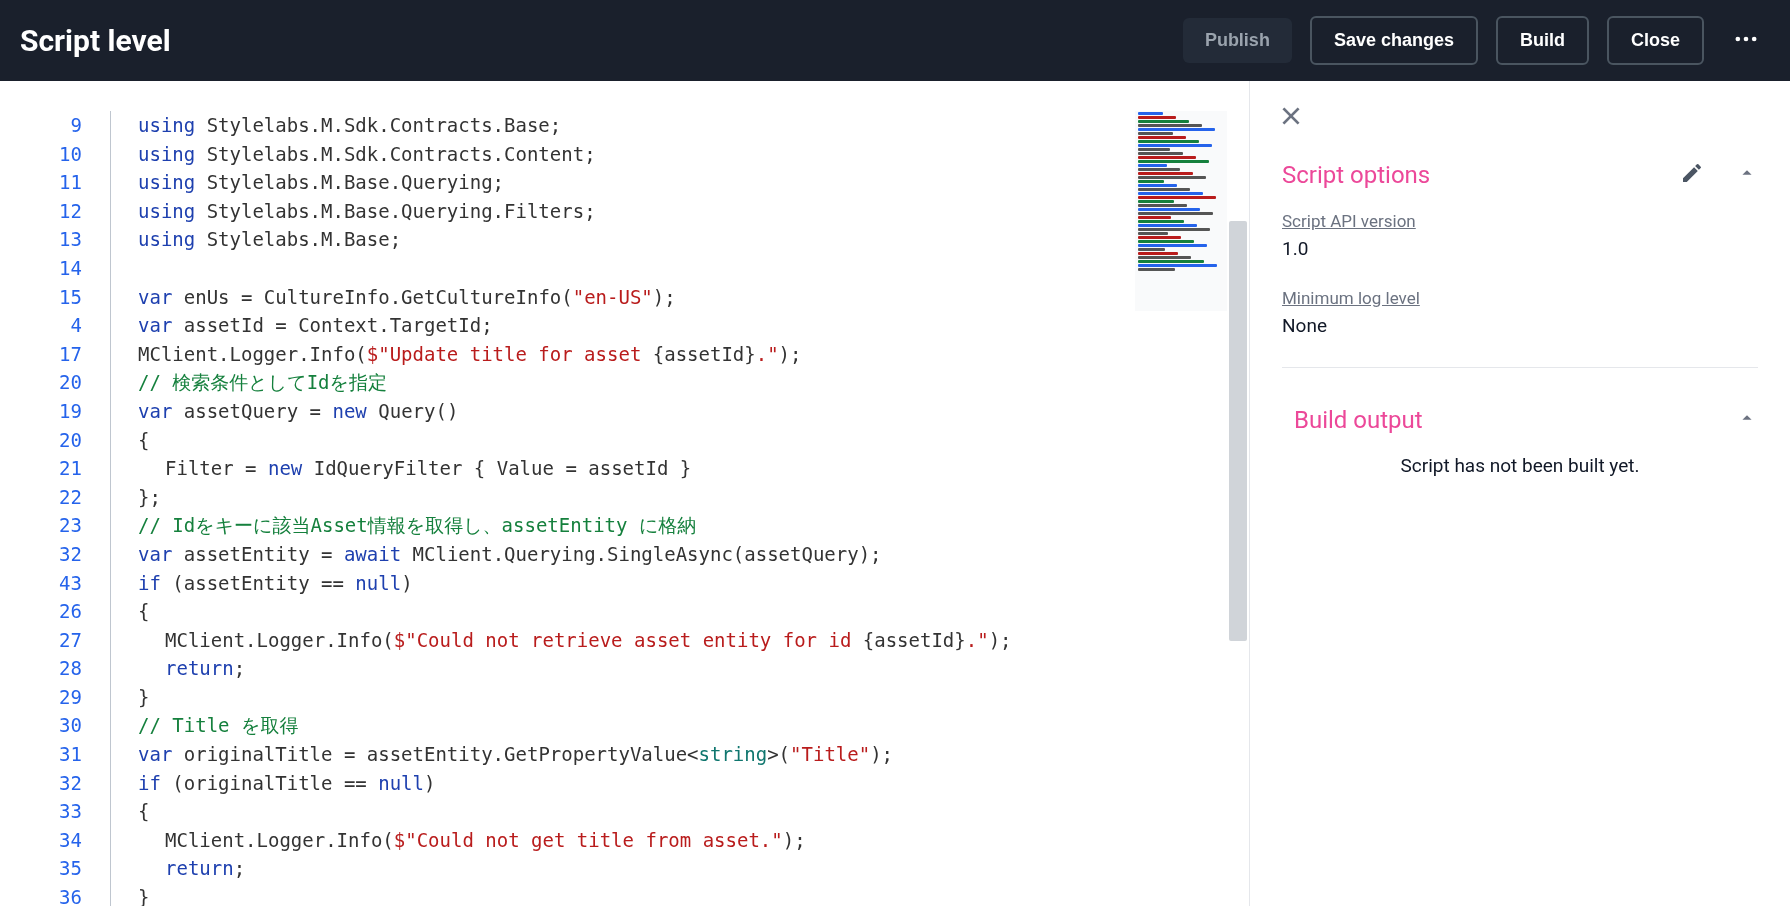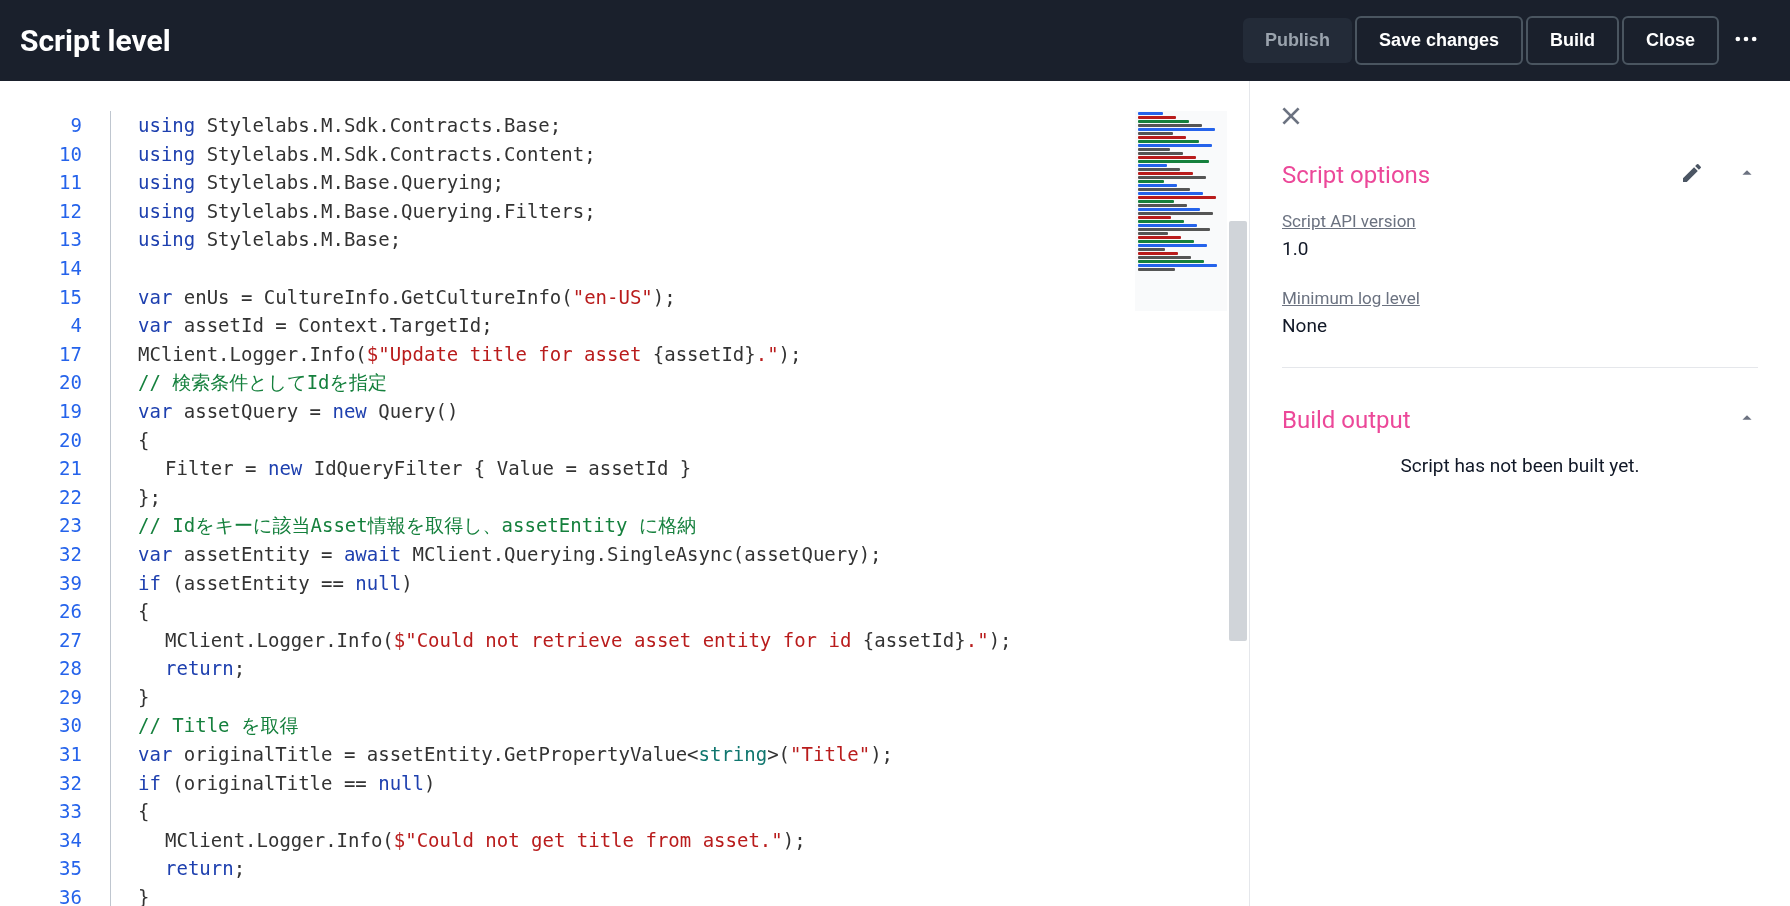"Publish" .header-actions { gap: 3px -> 18px }
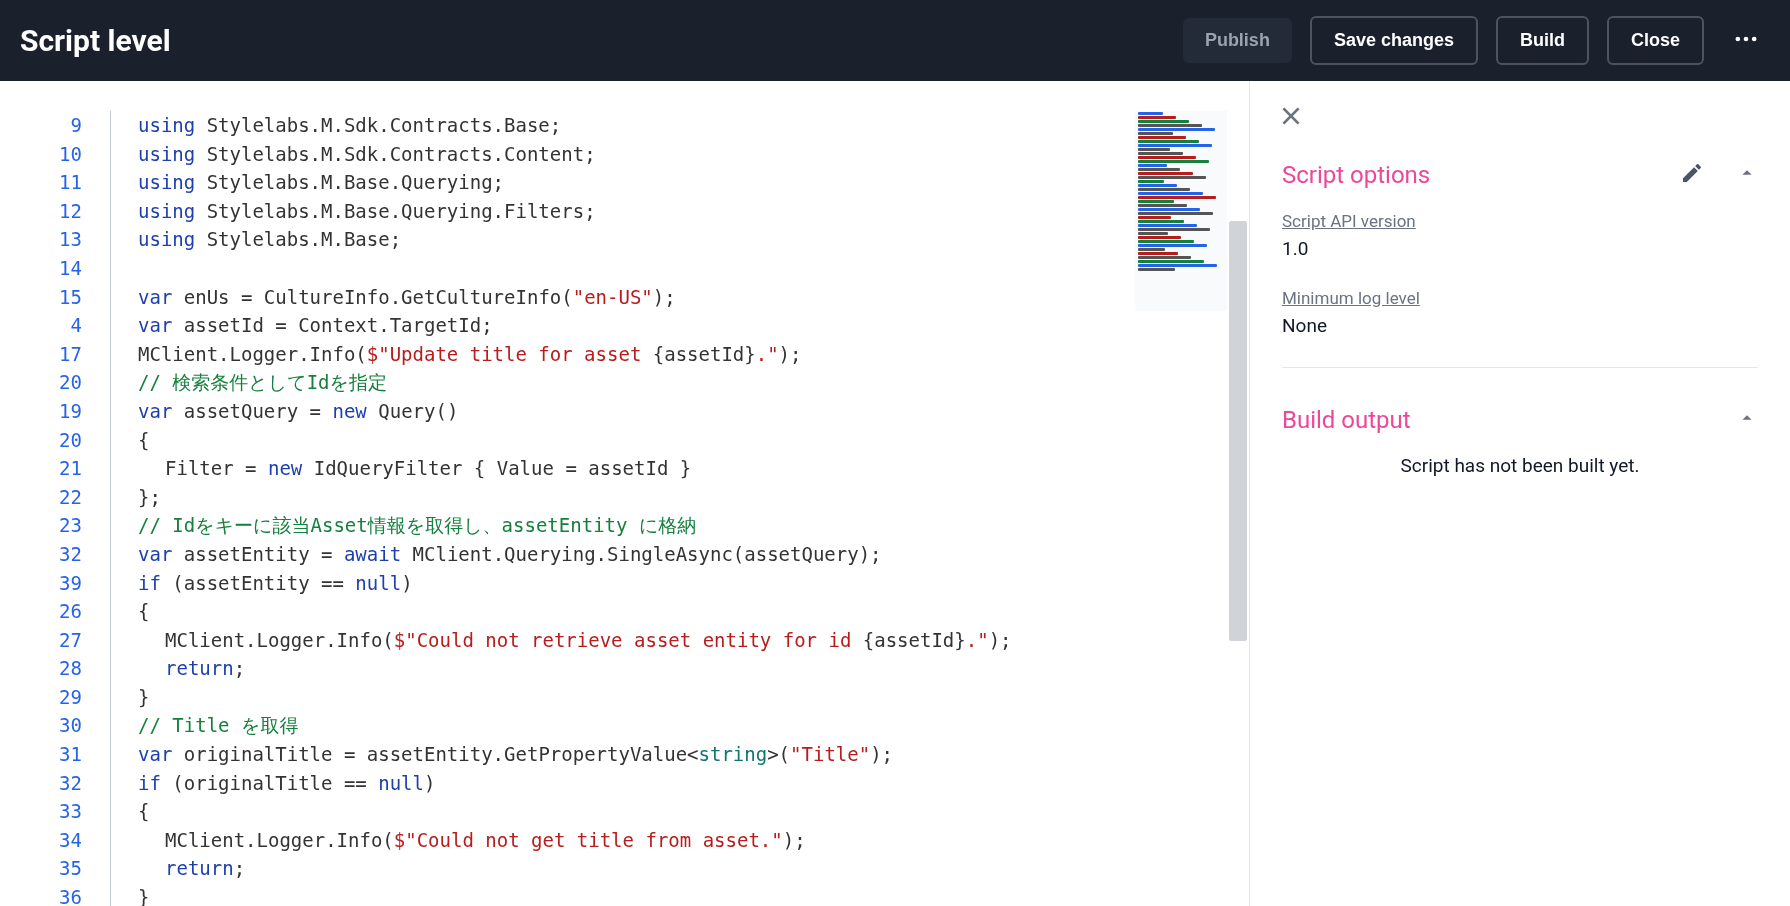"Build output" .build-section-header { margin-left: none -> 12px }
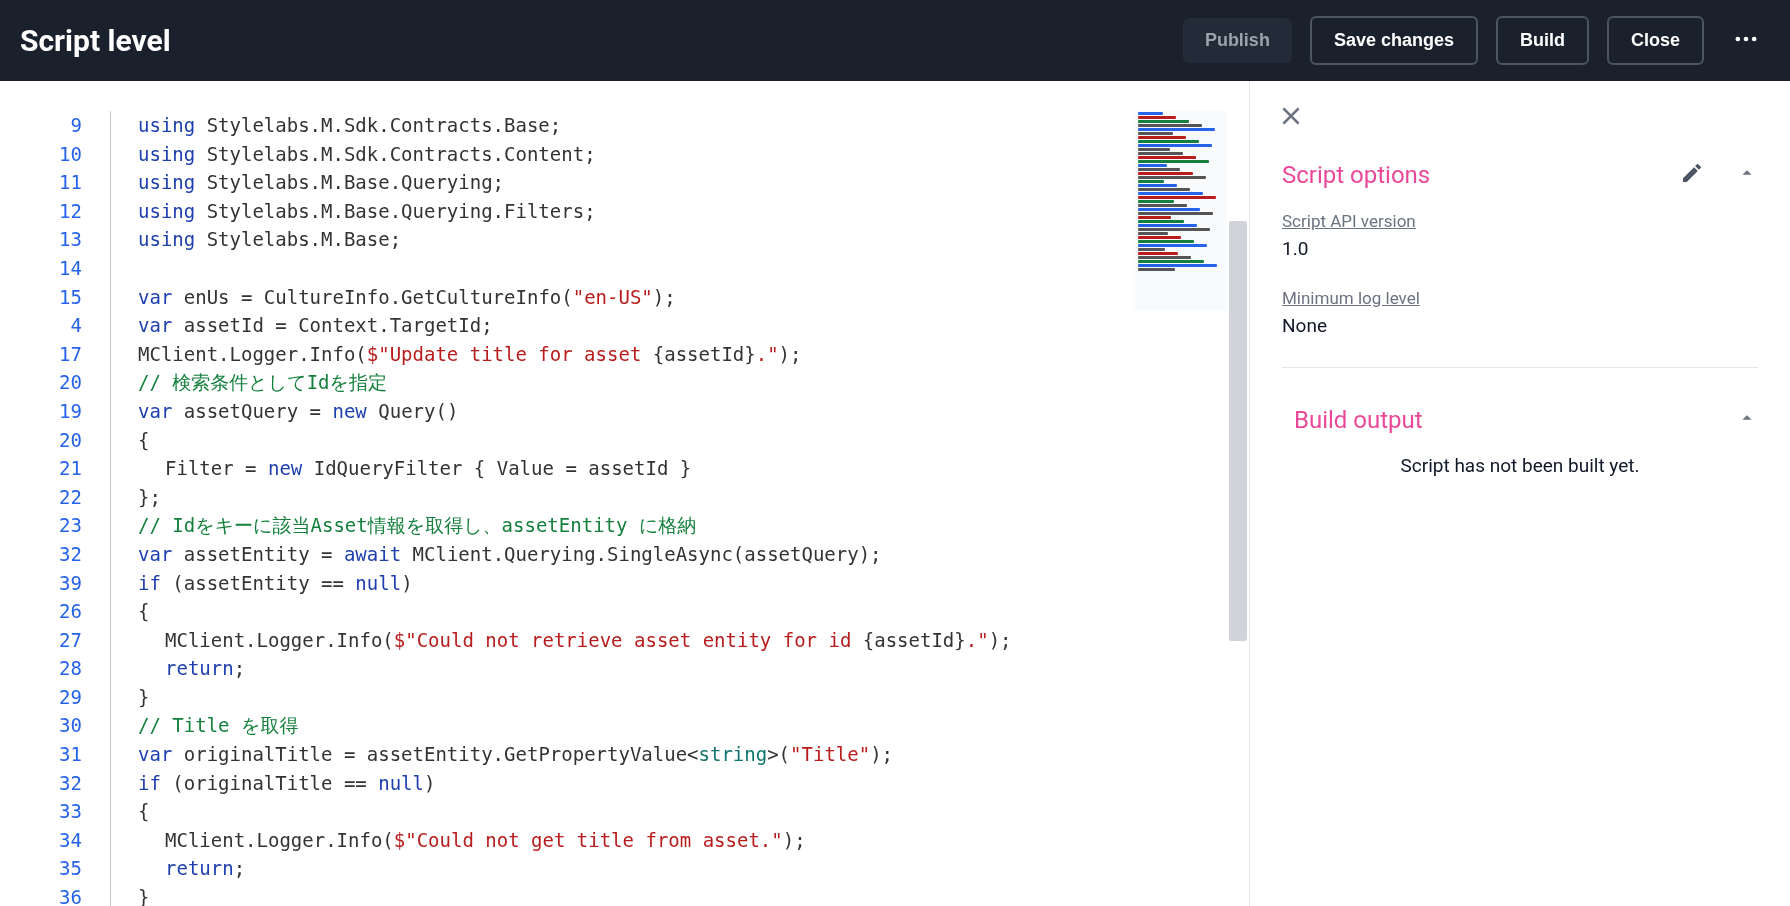"39" div { text: 39 -> 43 }
